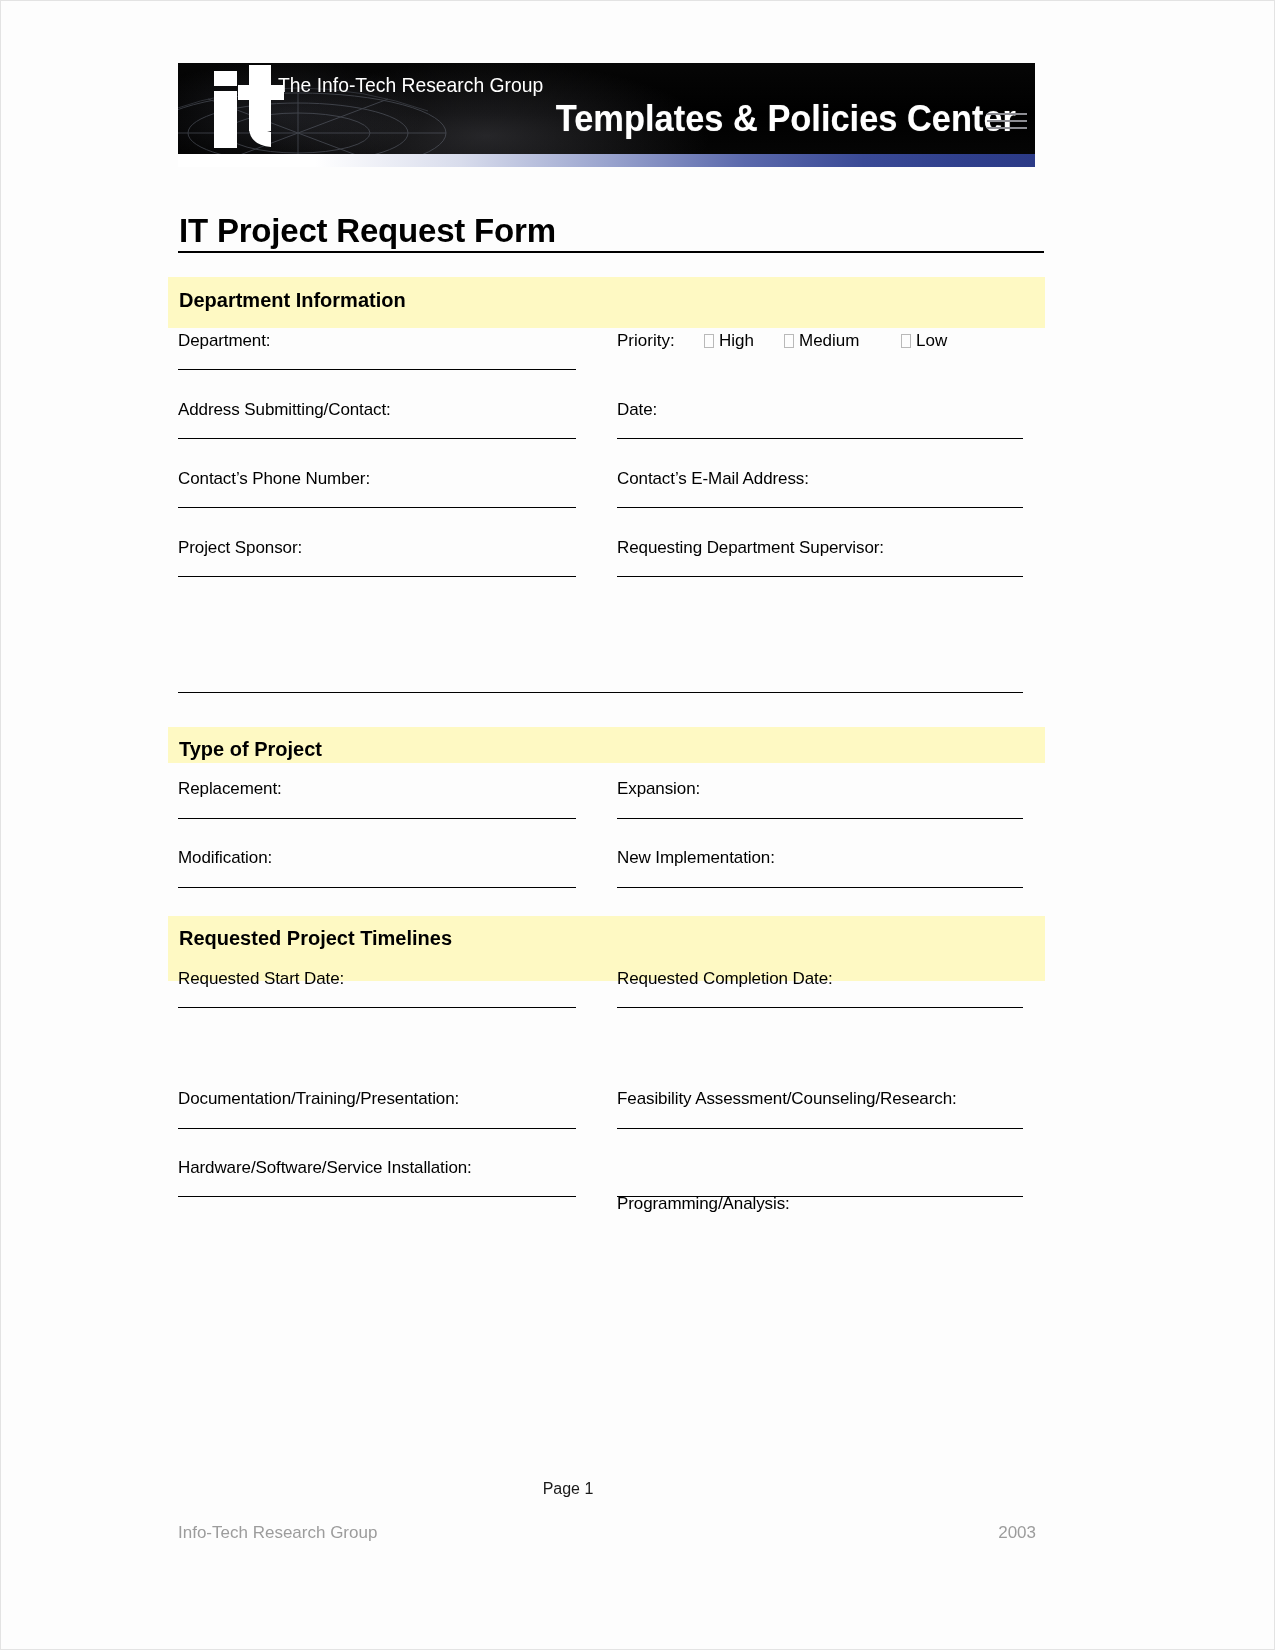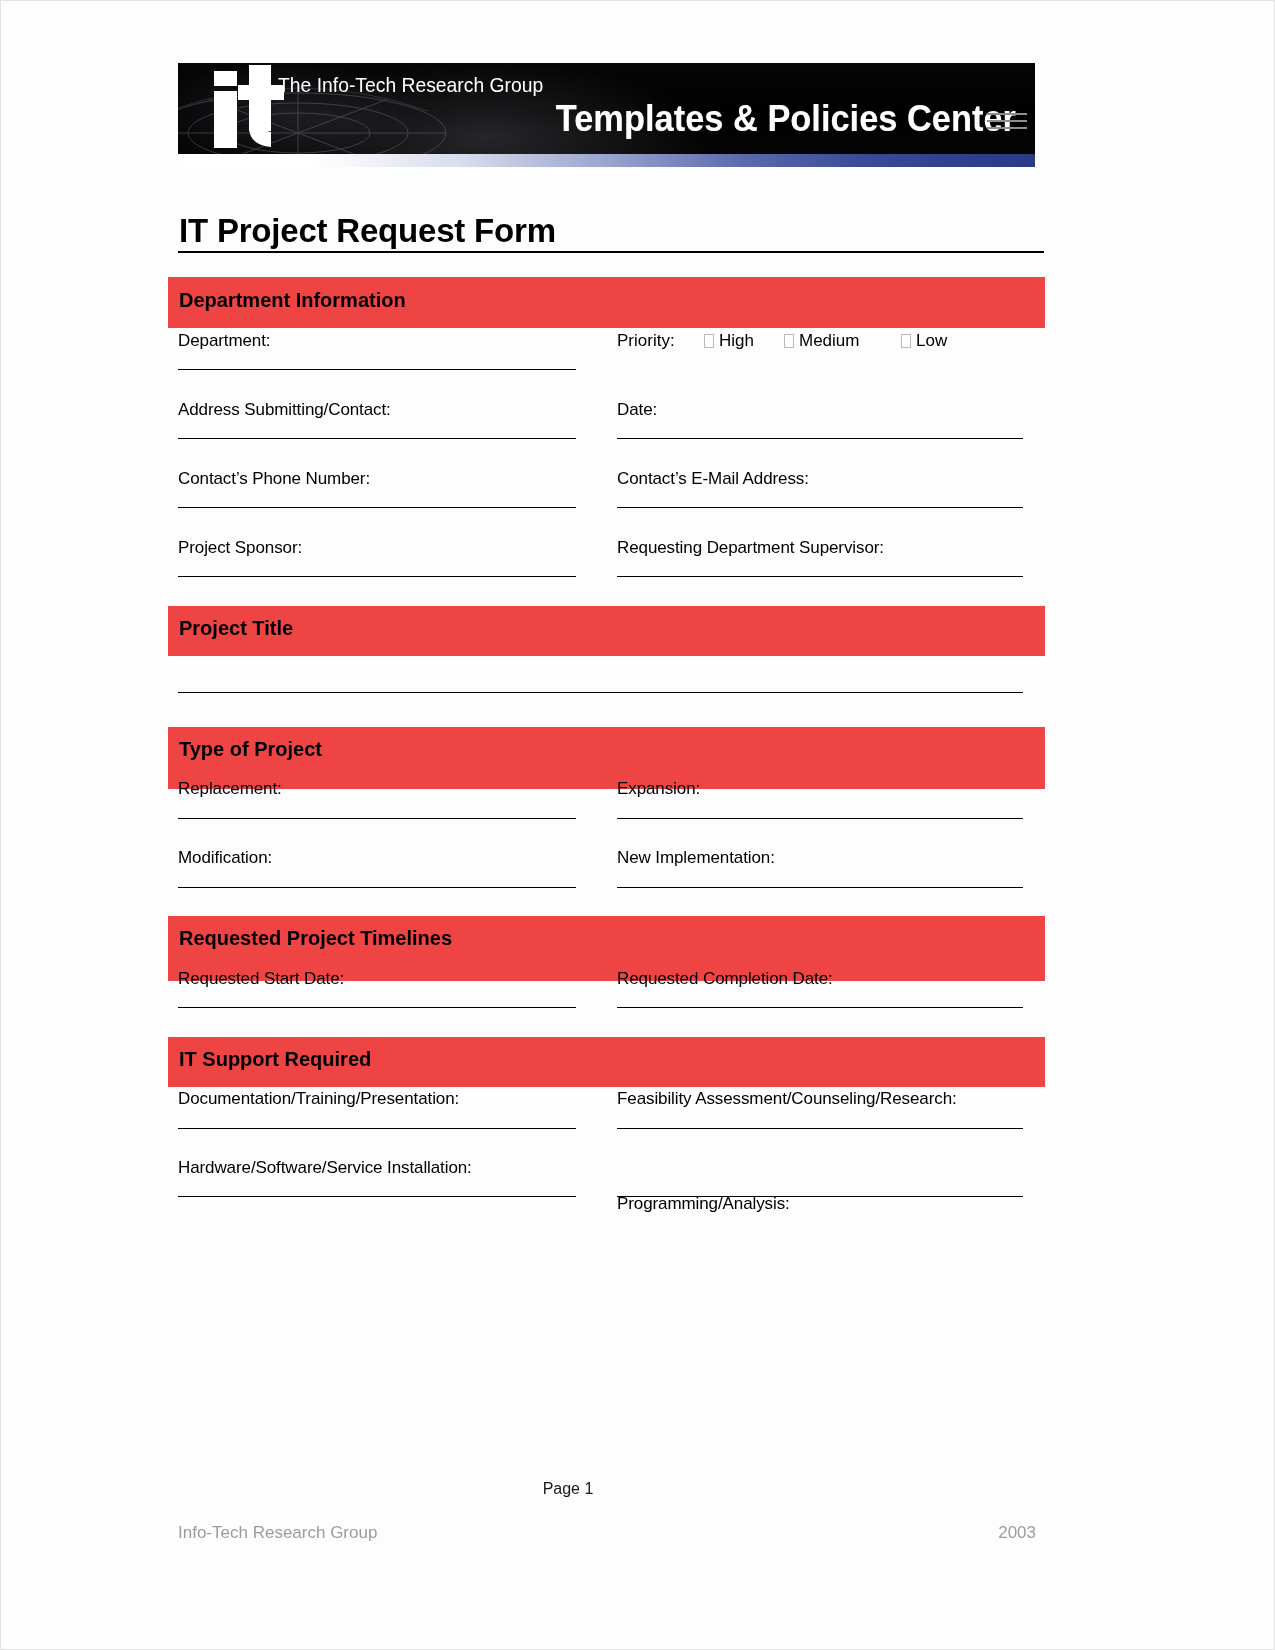"Department Information" .sect { background: #ef4444 -> #fef9c3 }
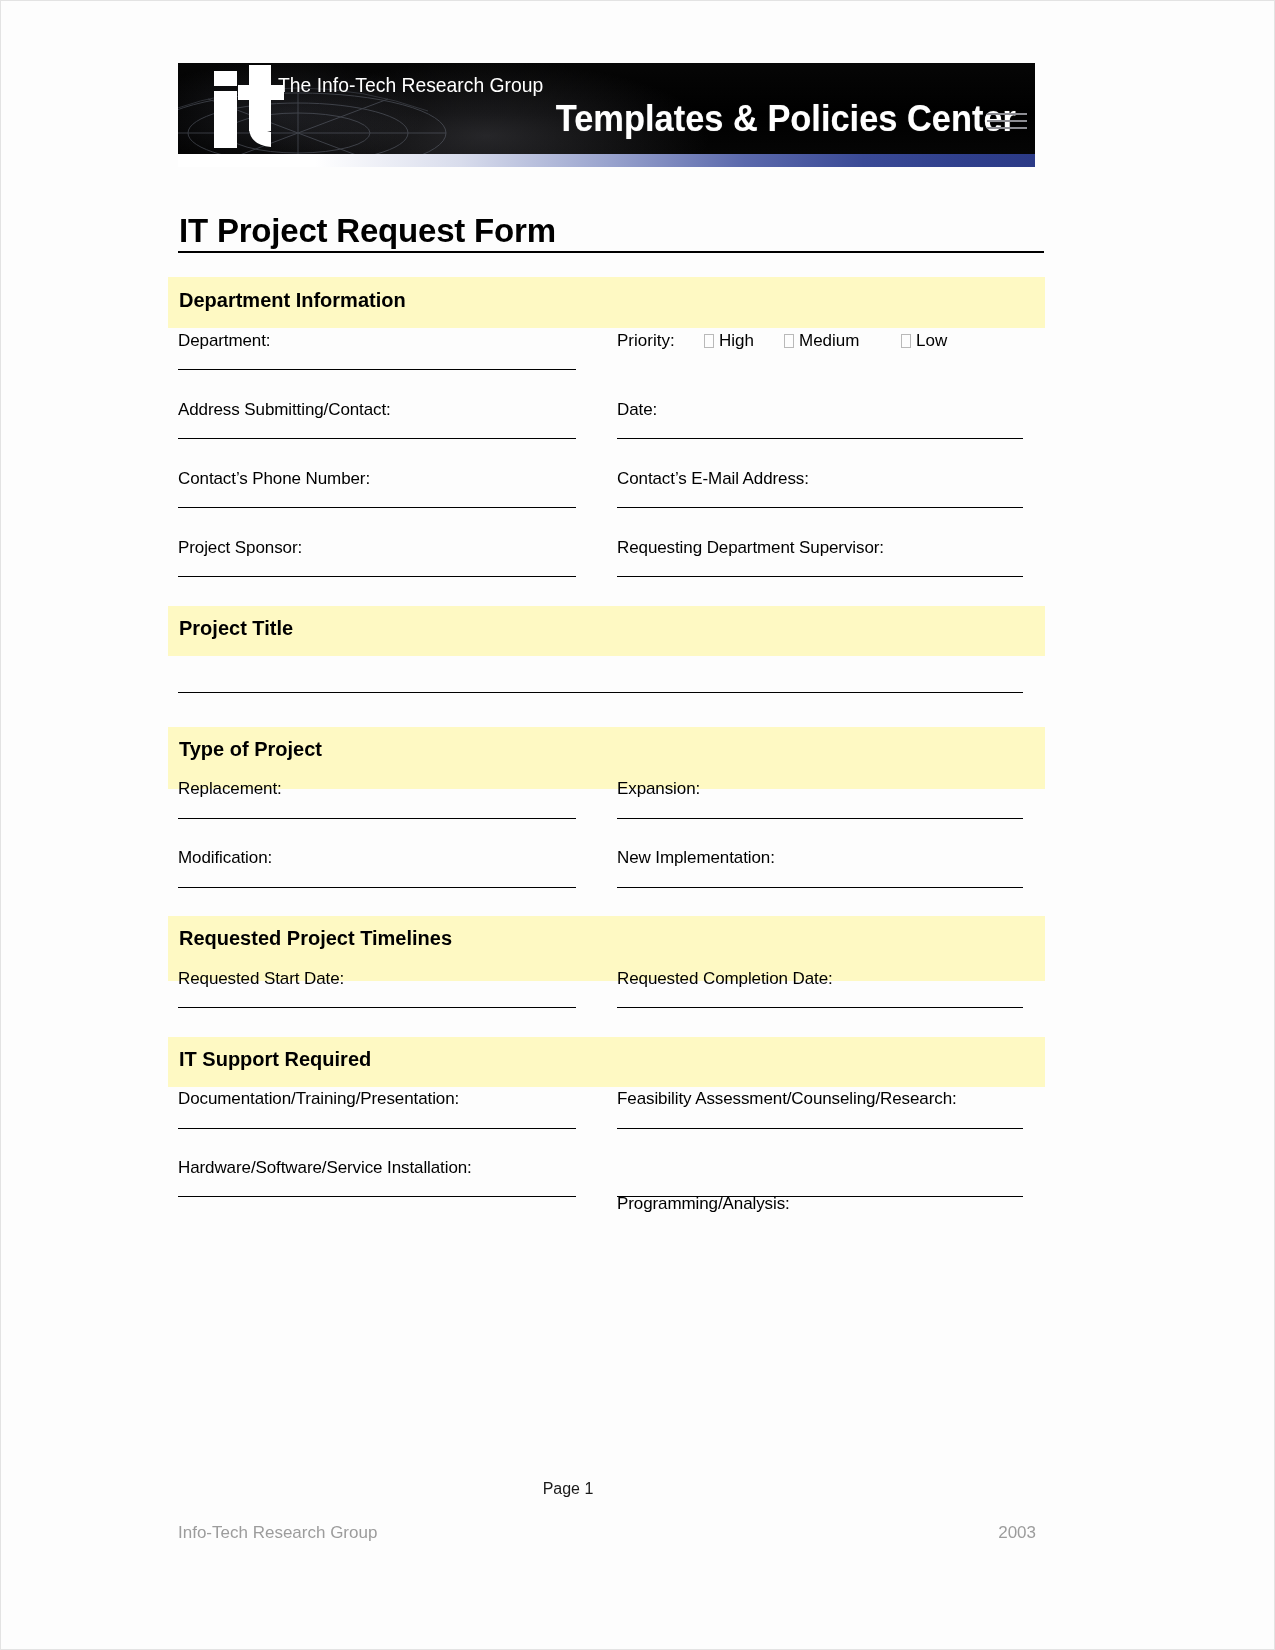"Project Title" div.sect { html: <div> <div>Project Title</div> </div> -> none }
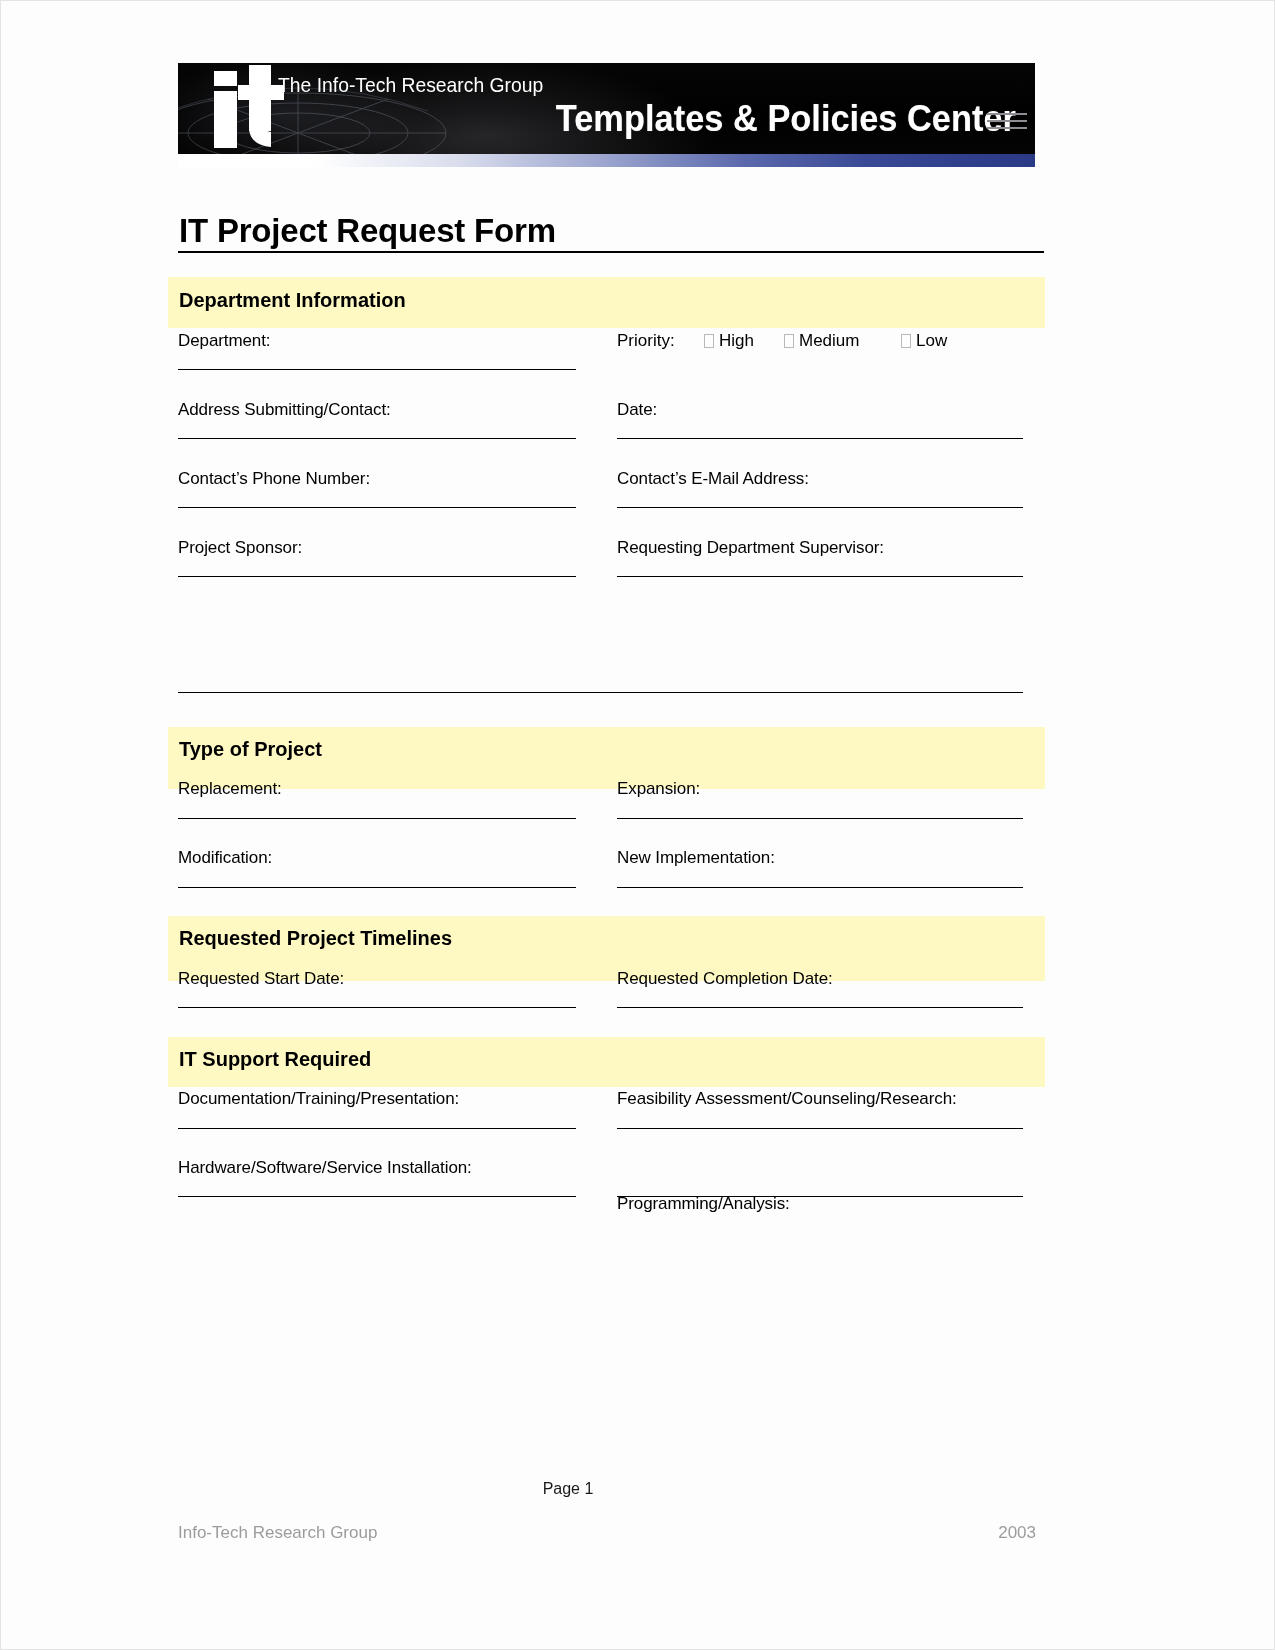"Type of Project" div.sect { height: 62px -> 36px }
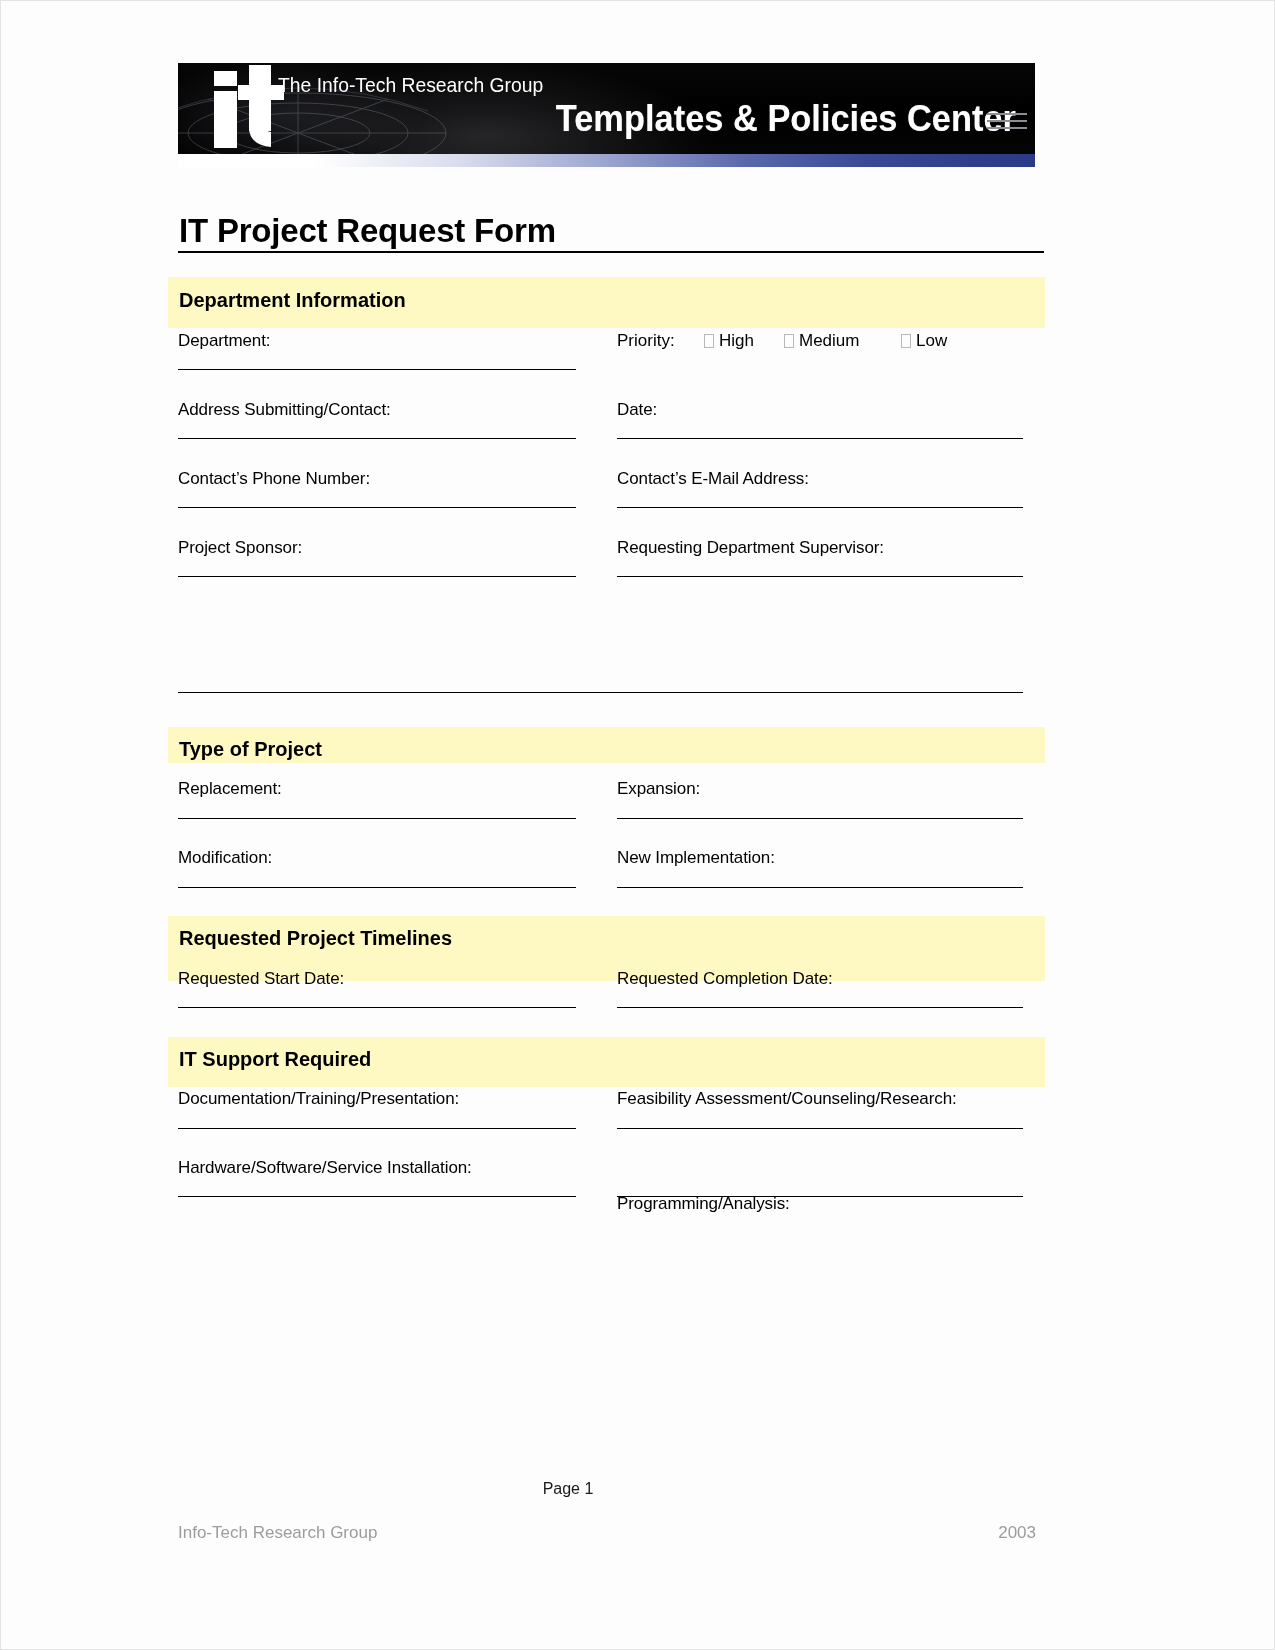"IT Support Required" div.sect { html: <div> <div>IT Support Required</div> </div> -> none }
